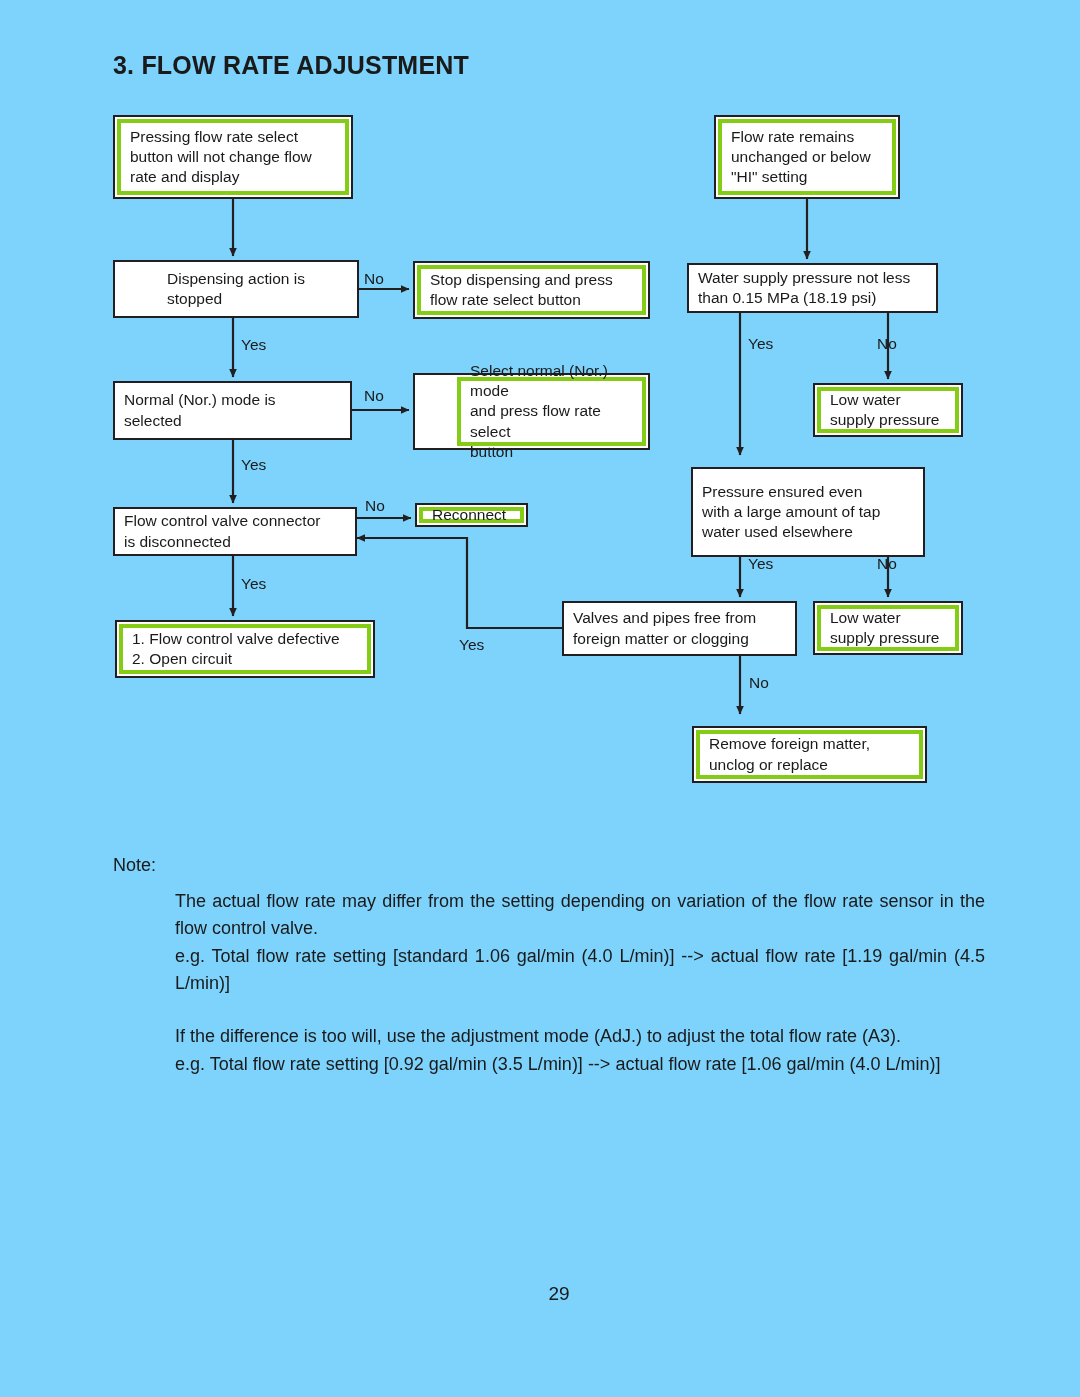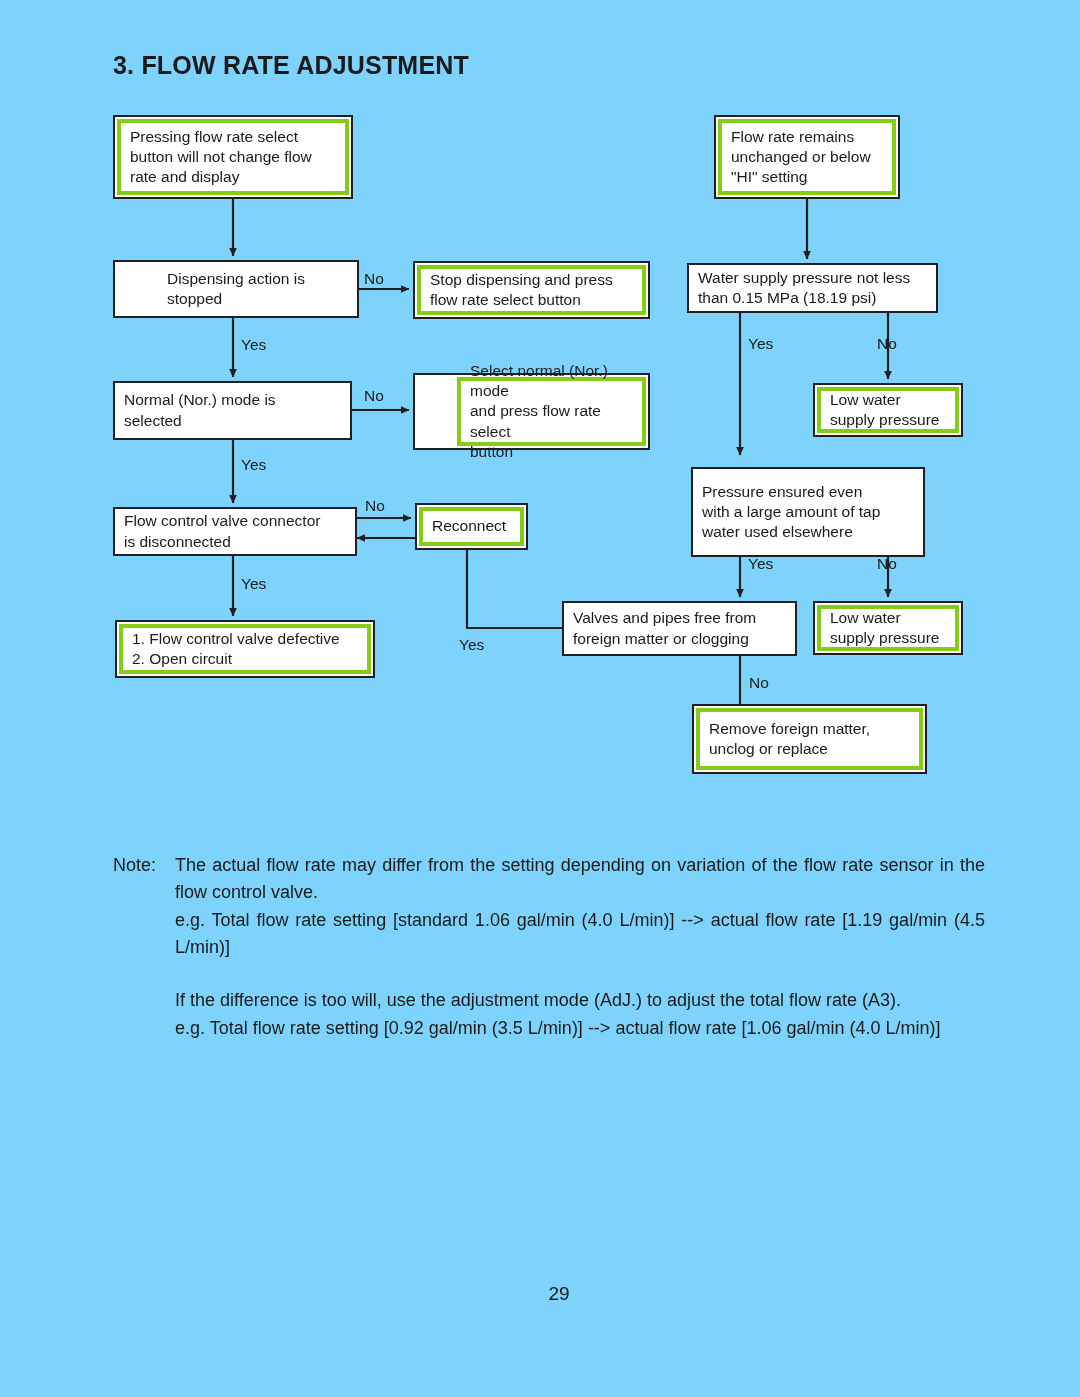"Reconnect" div.node { height: 47px -> 24px }
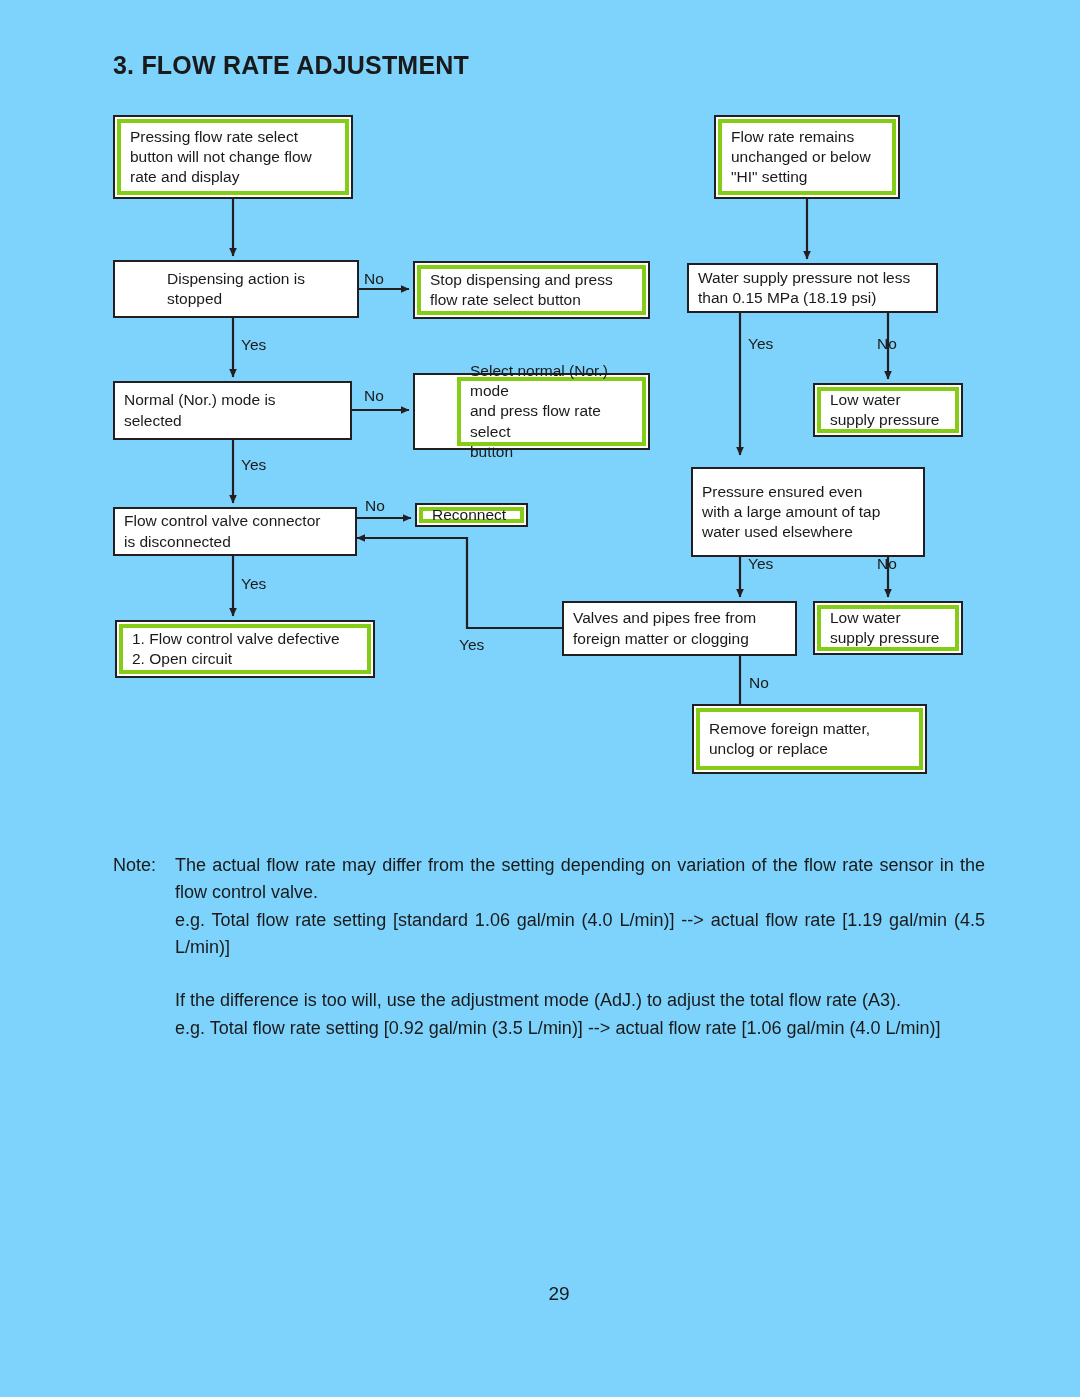"Remove foreign matter," div.node { height: 70px -> 57px; top: 704px -> 726px }
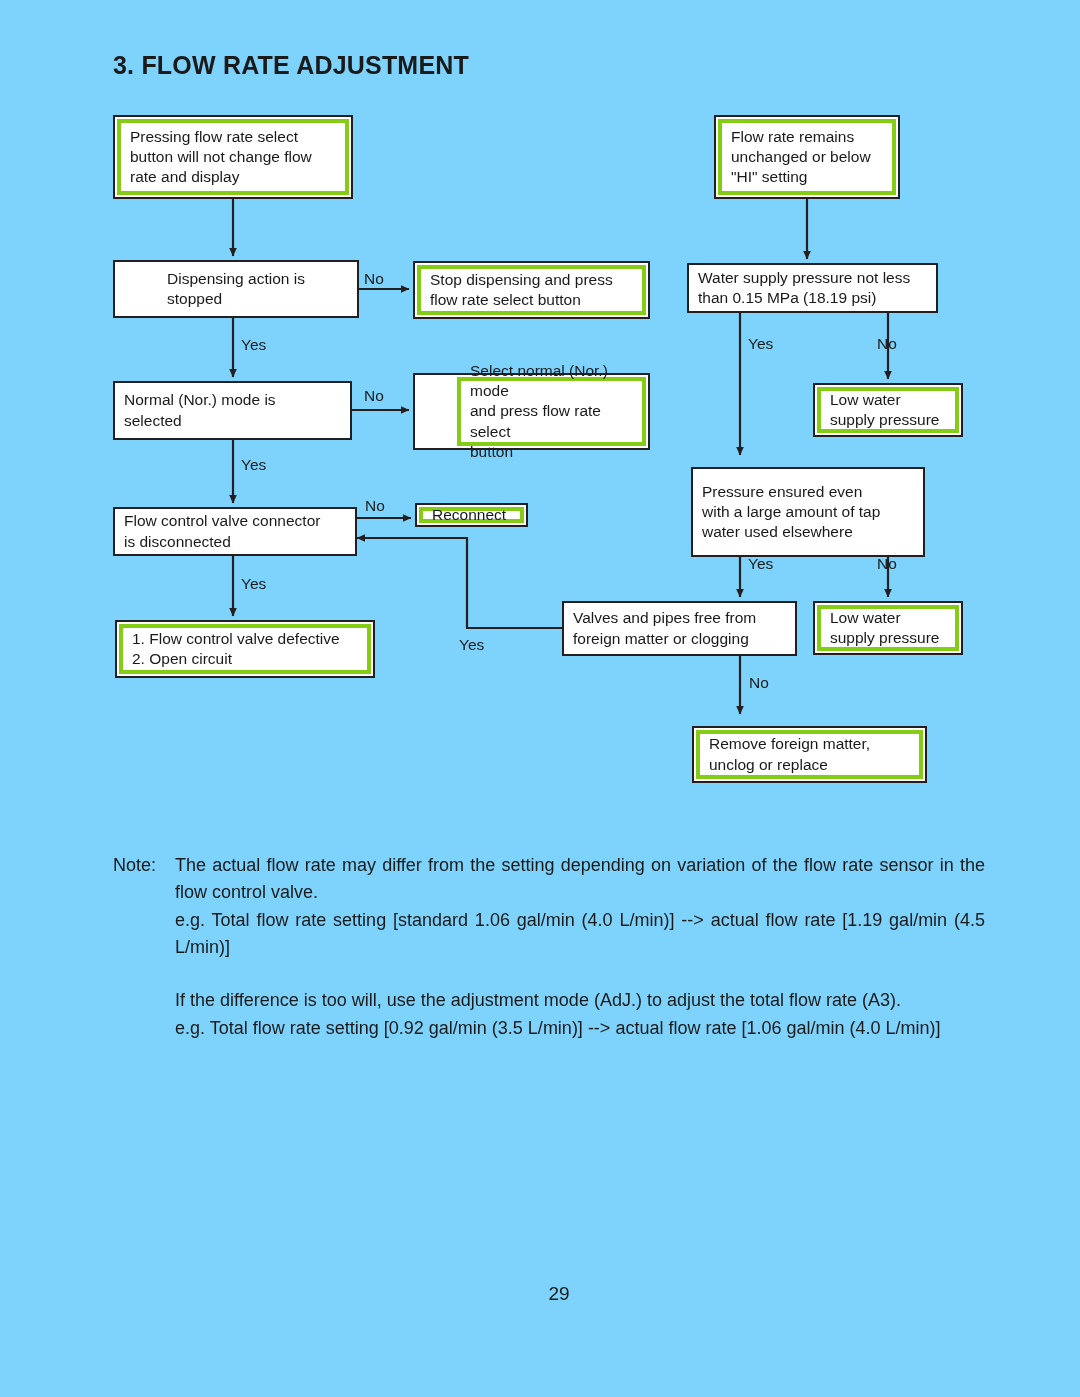"The actual flow rate may" .note-body { margin-top: none -> 36px }
